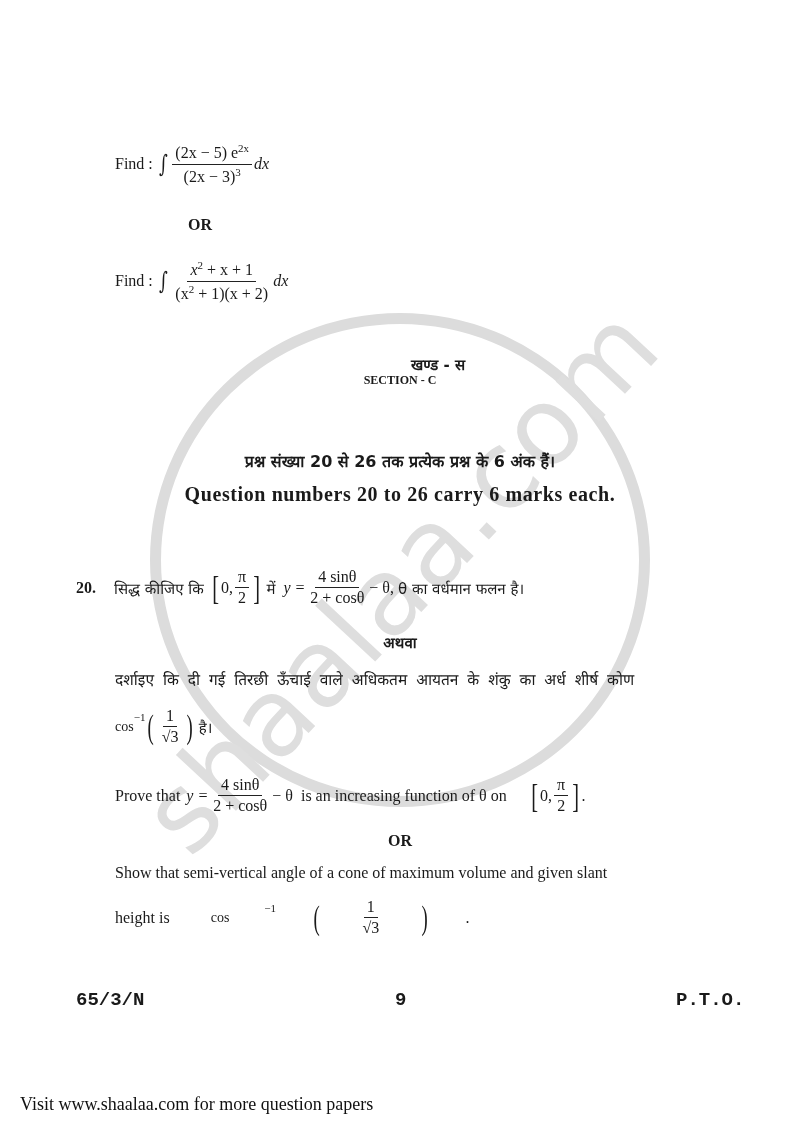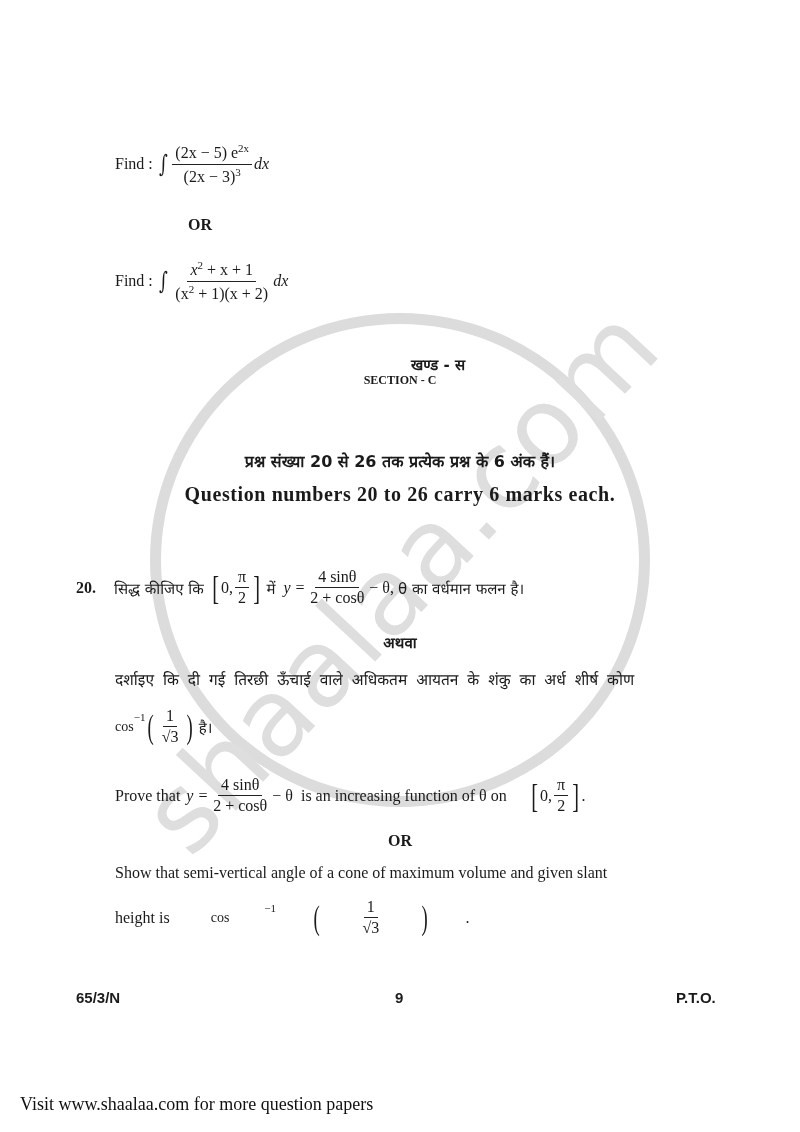"65/3/N" .footer { font-family: Liberation Sans, sans-serif -> Liberation Mono, monospace; font-size: 15px -> 19px }
